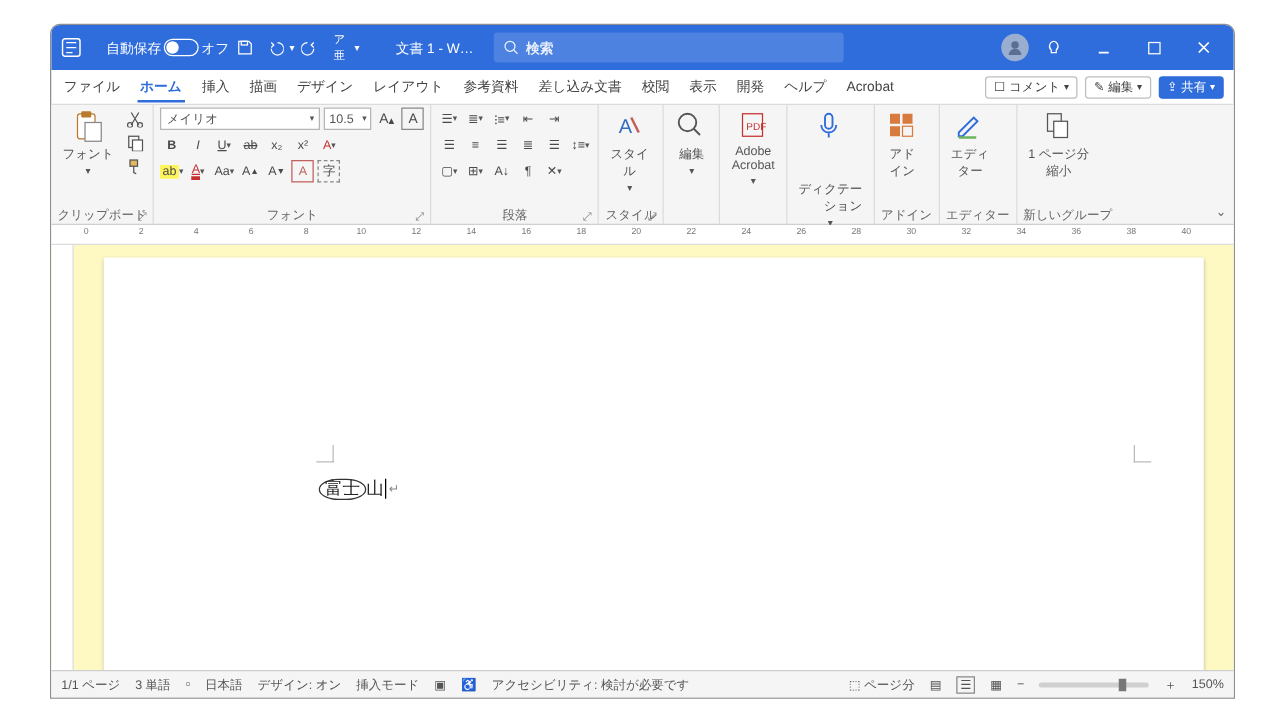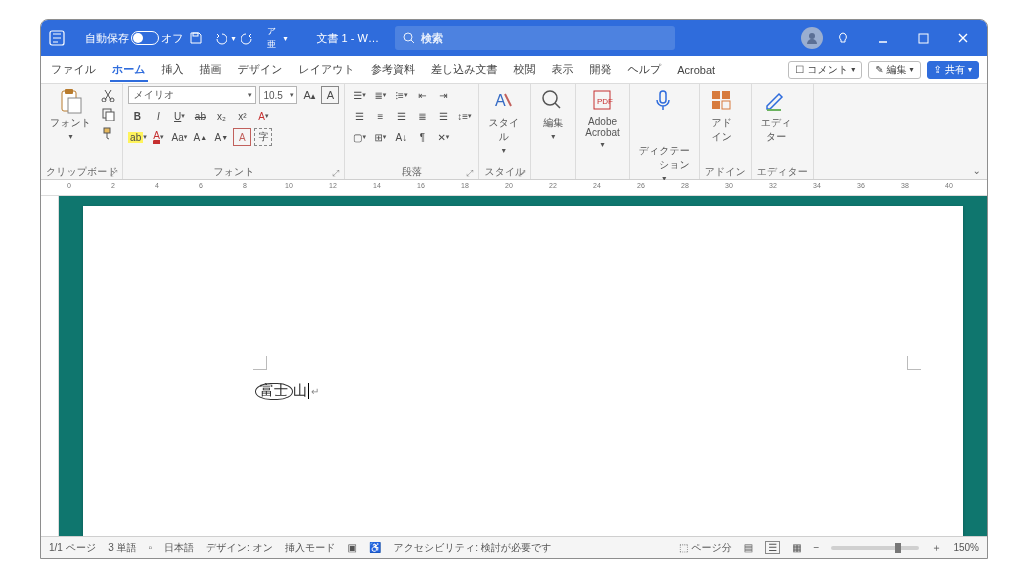"1 ページ分" div.group { html: none -> <div> <div> <div> <svg> <rect></rect> <rect></rect> </svg> <span>1 ページ分 縮小</span> </div> </div> <div><span>新しいグループ</span></div> </div> }
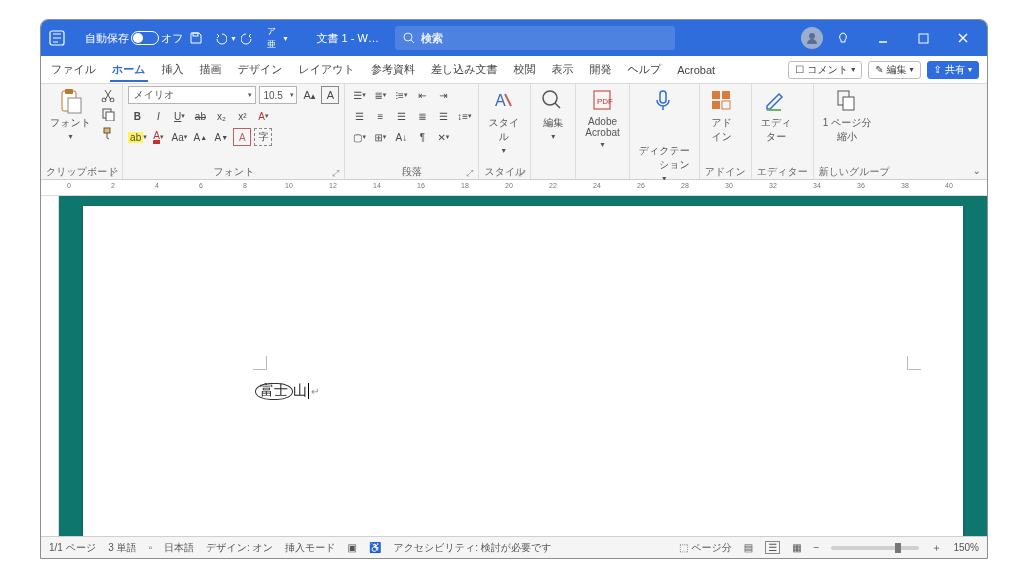"富士" .doc-area { background: #0f766e -> #fef9c3 }
